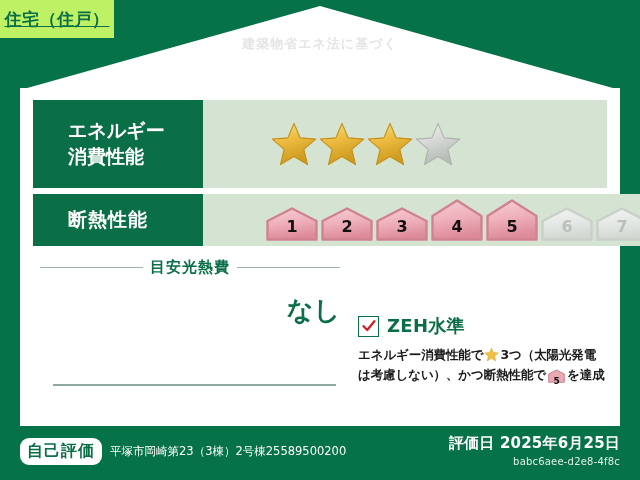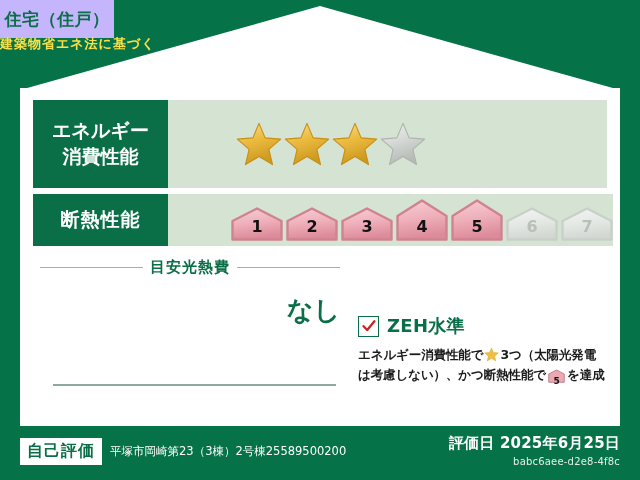"住宅（住戸）" .corner-tag { background: #c4b5fd -> #bef264; text-decoration: none -> underline }
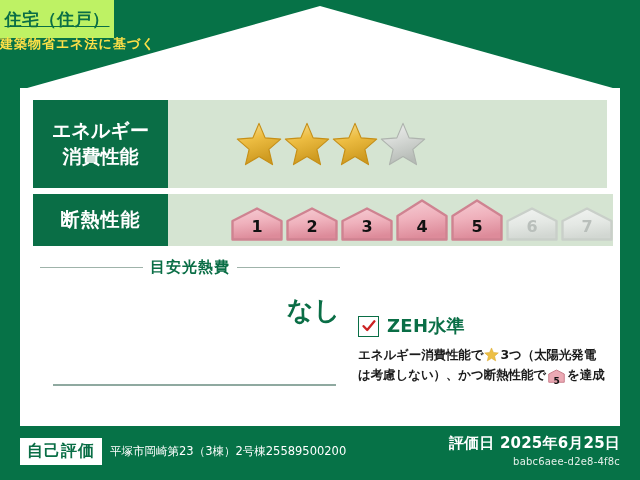"建築物省エネ法に基づく" #titles { color: #fde047 -> #e5e5e5; text-align: left -> center }
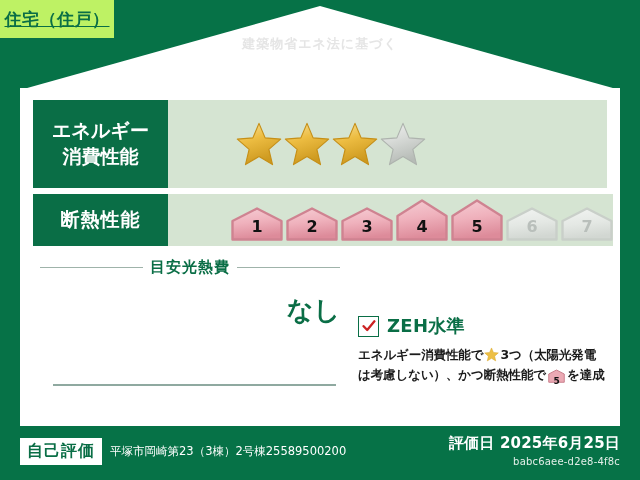"エネルギー" .perf-key { align-items: center -> flex-start; padding-left: none -> 35px }
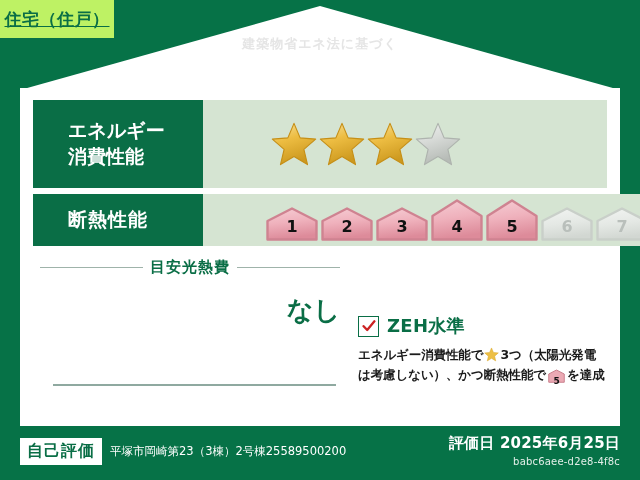"自己評価" #self-eval-badge { border-radius: none -> 9px }
